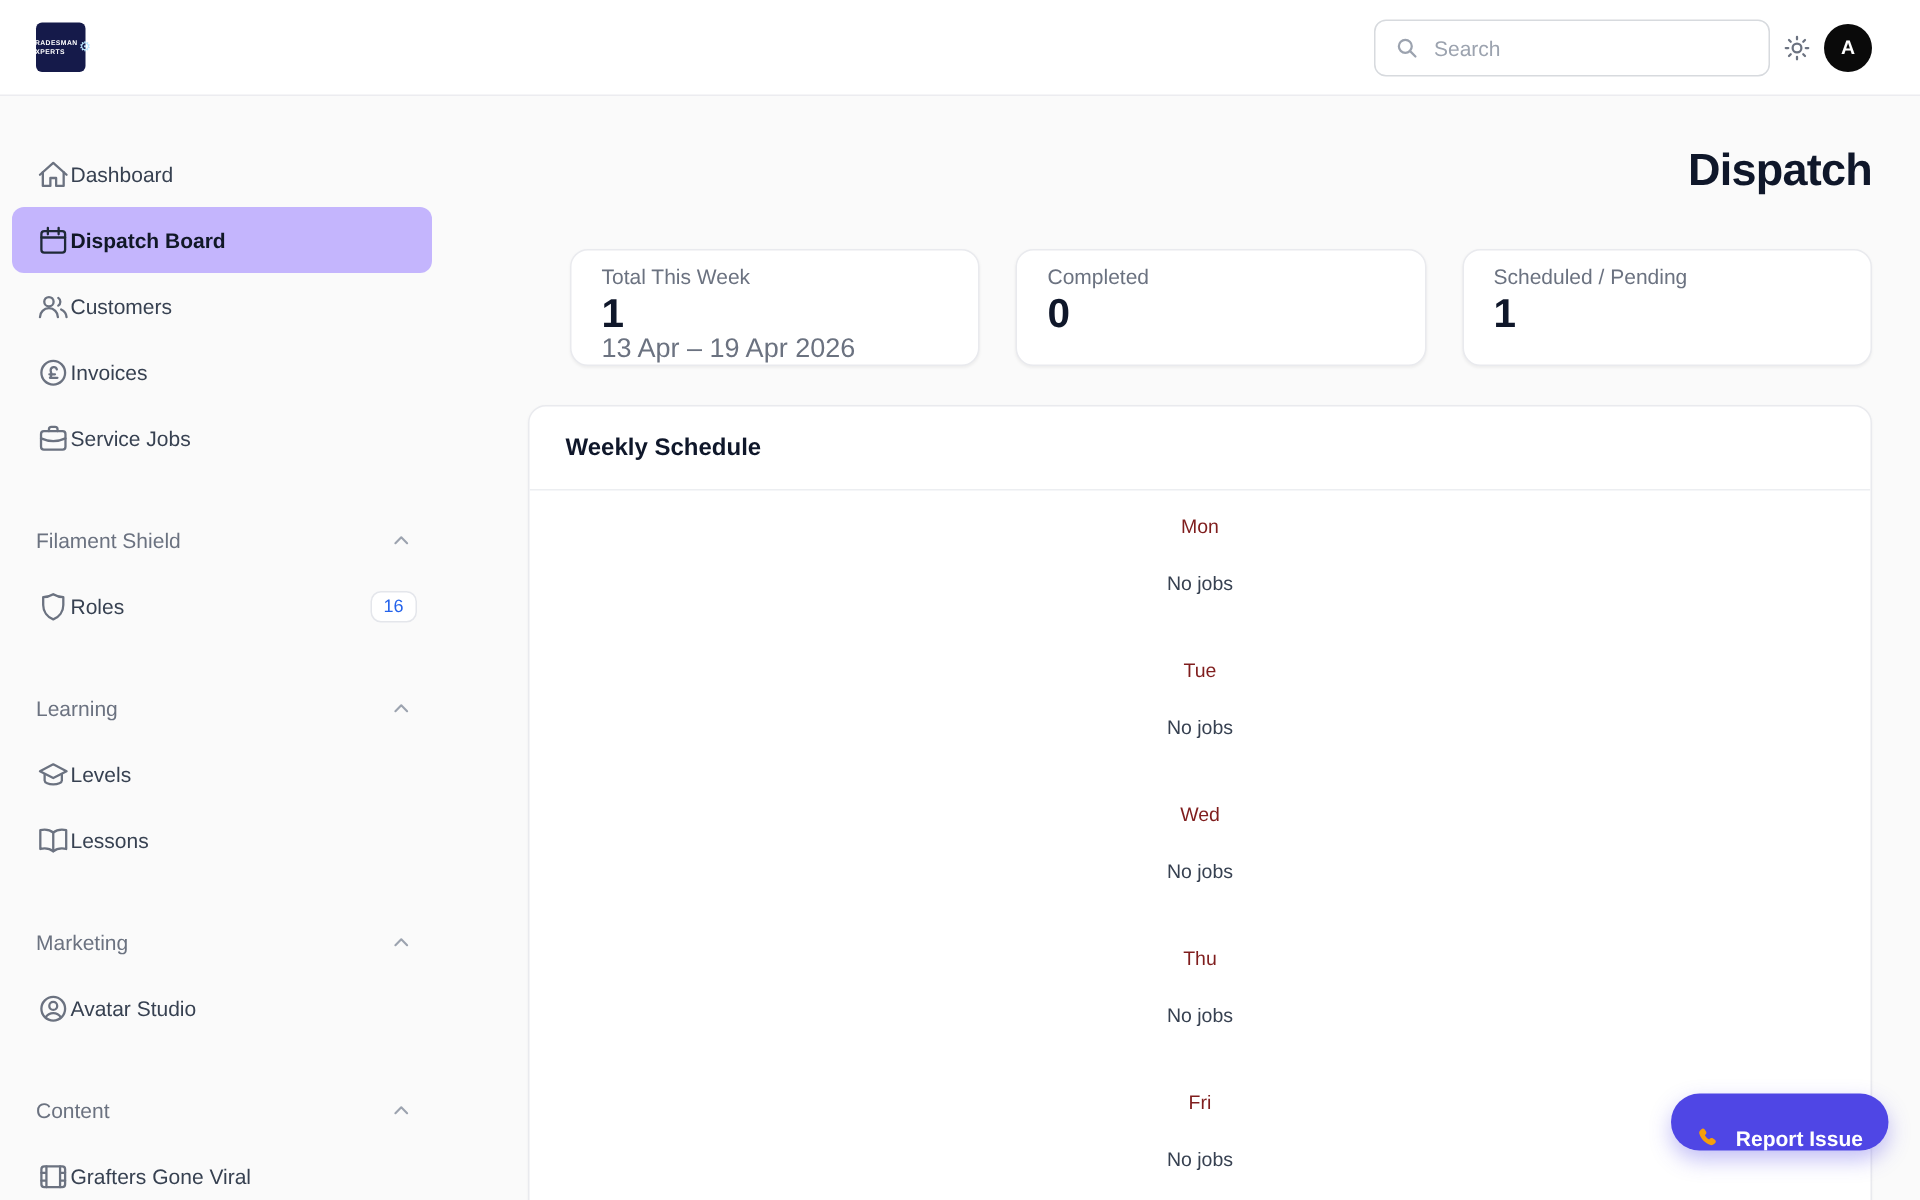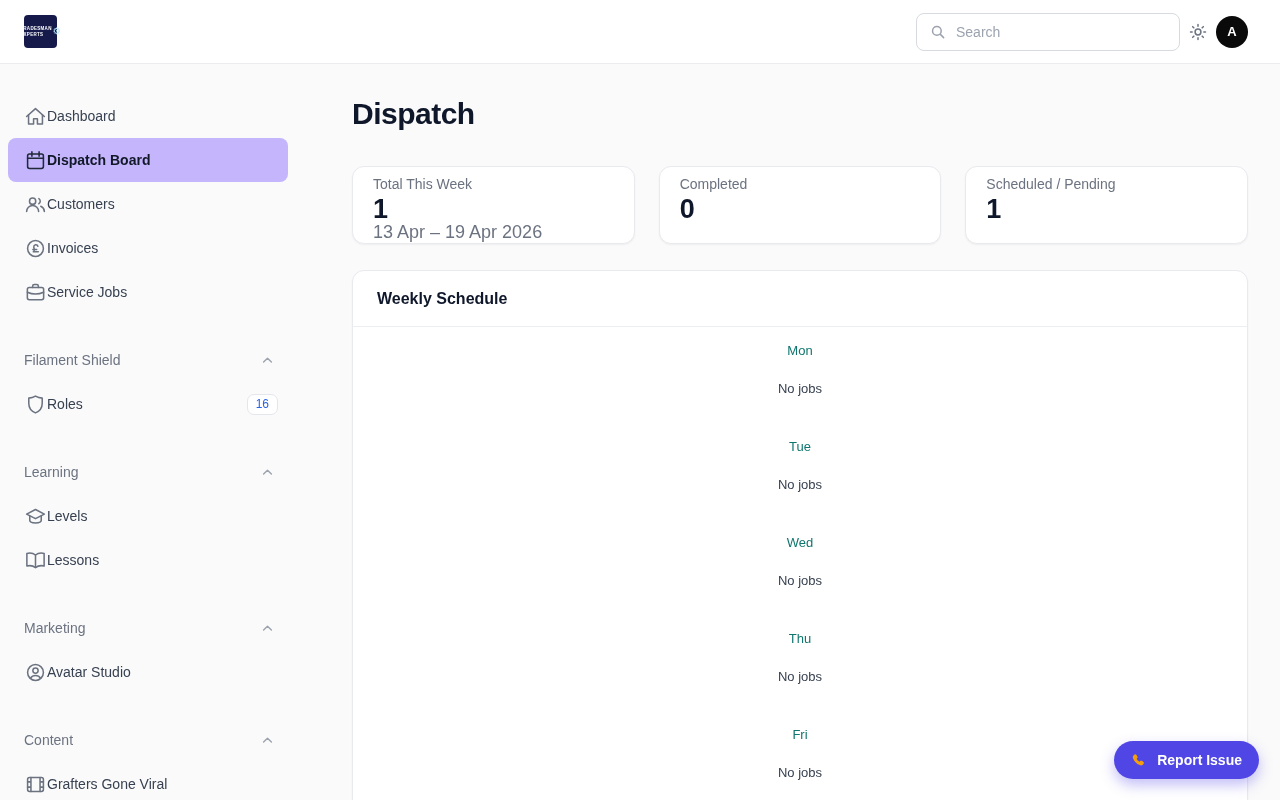"Dispatch" .page-title { text-align: none -> right }
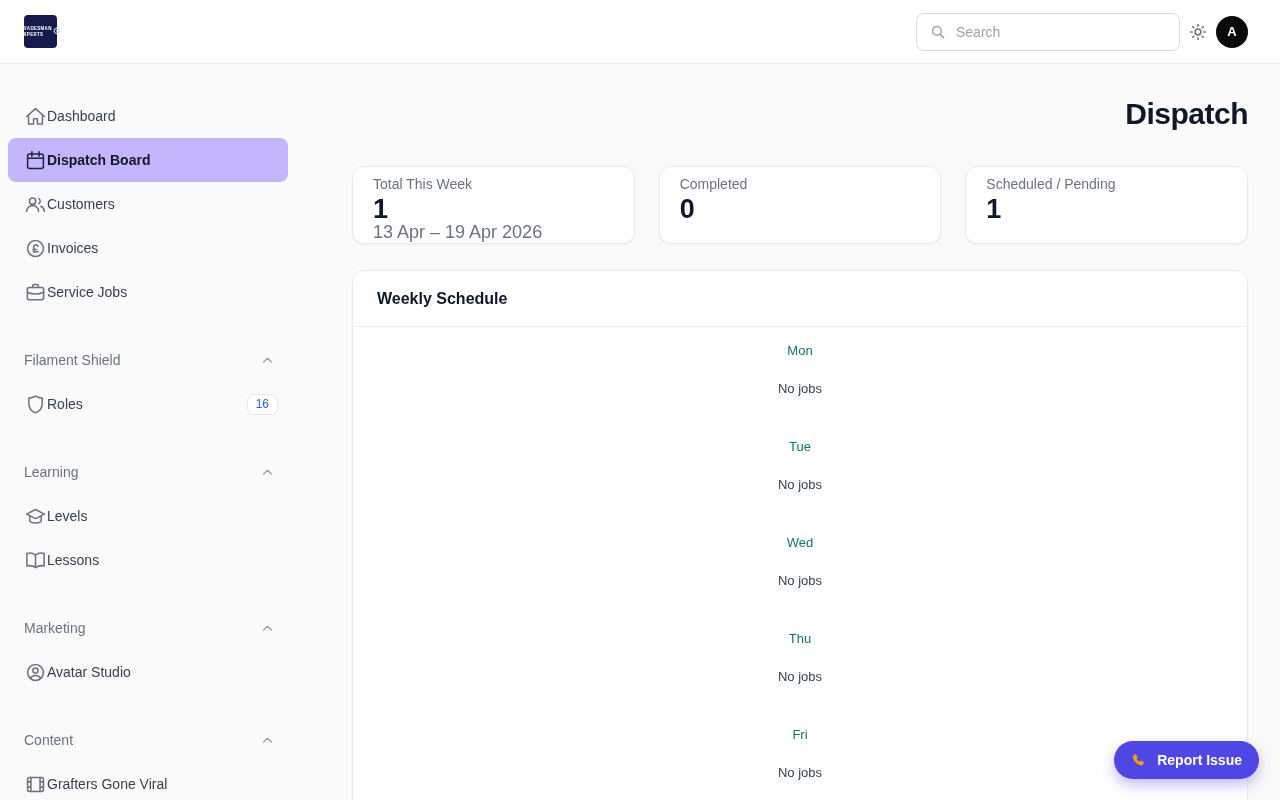"Total This Week" .stats-grid { margin-left: none -> 28px }
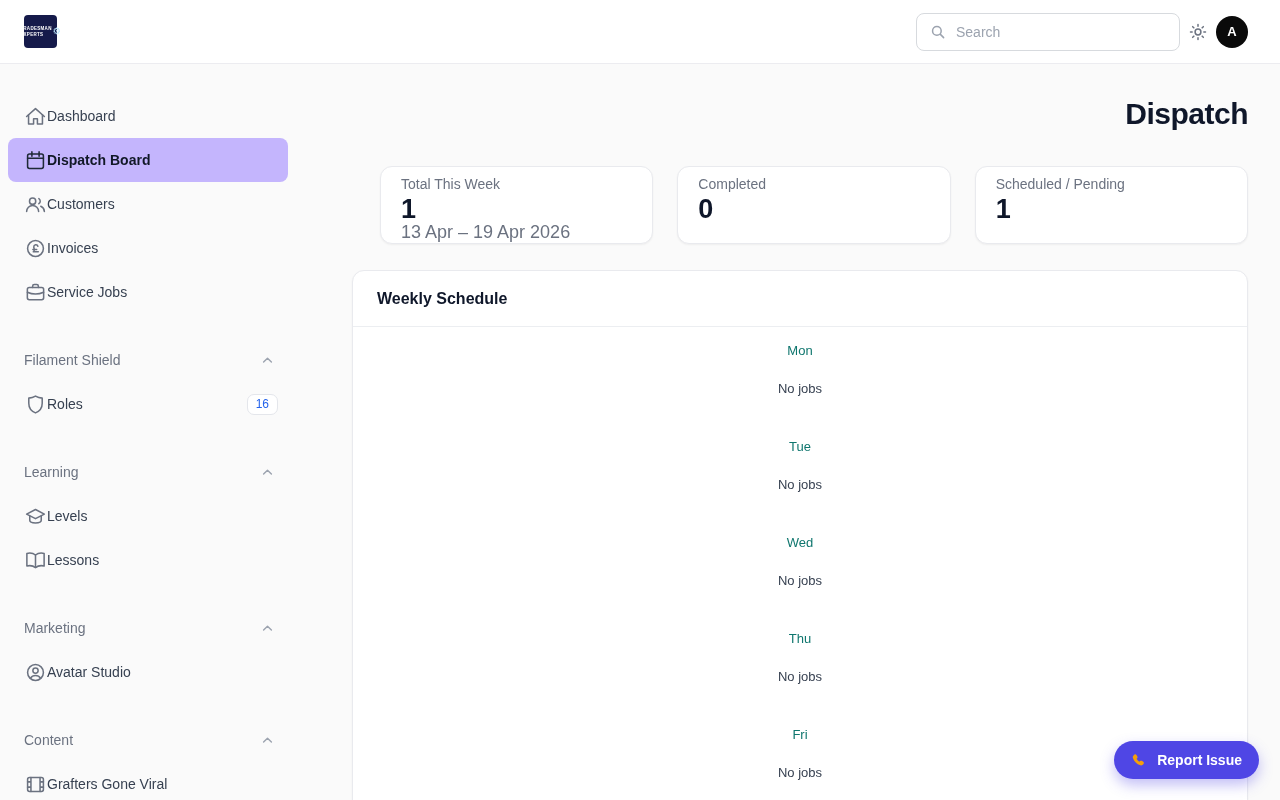"Mon" .day-name { color: #0f766e -> #7f1d1d }
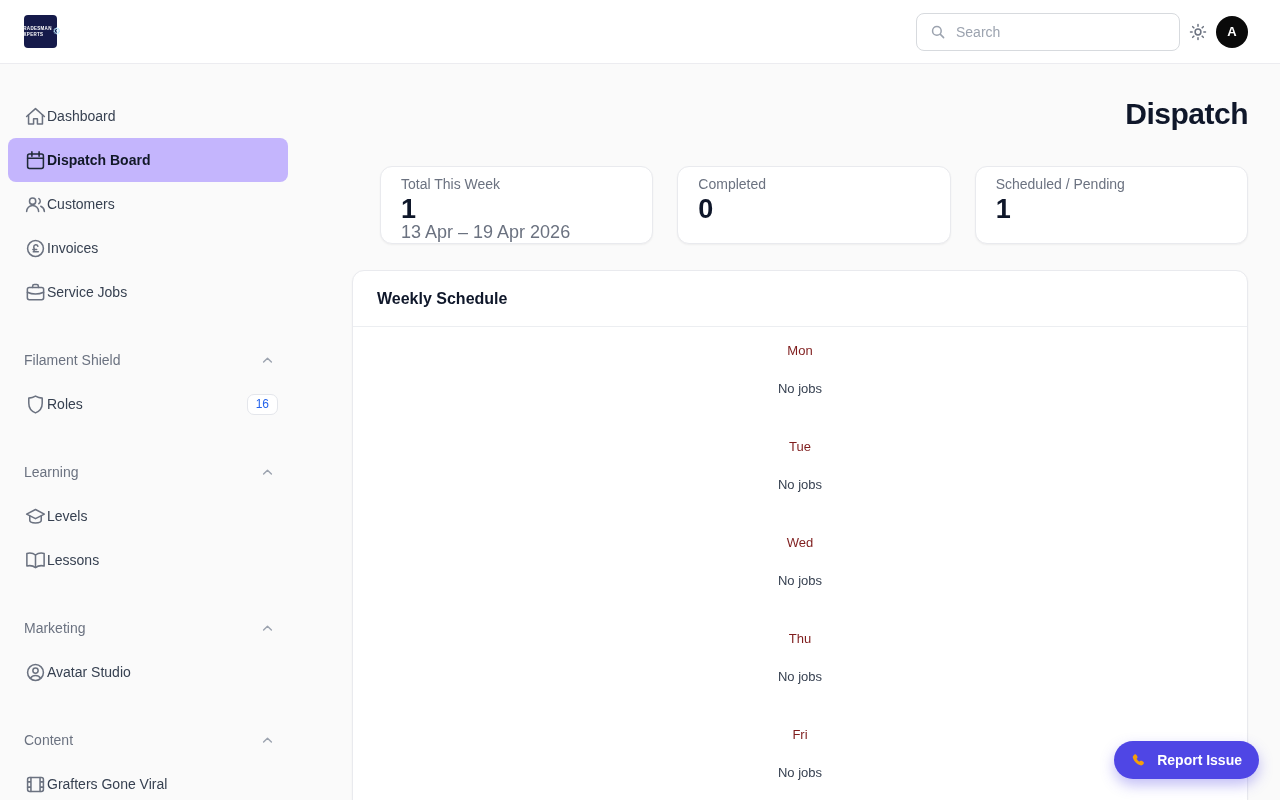"Report Issue" .report-issue { align-items: center -> flex-end; bottom: 21px -> 33px }
